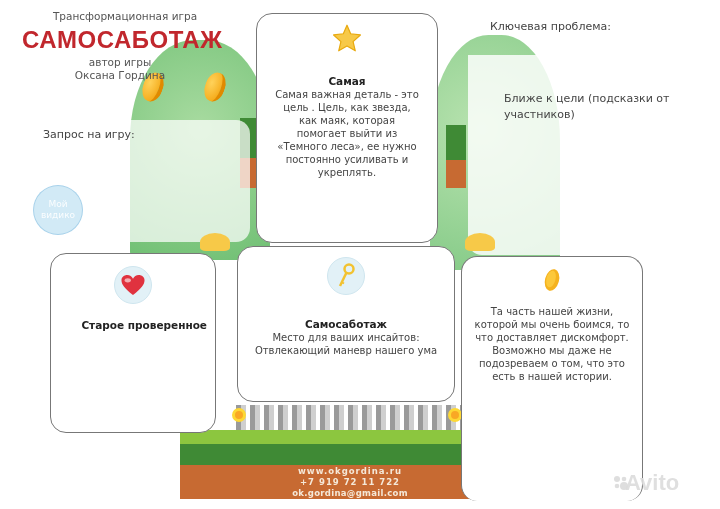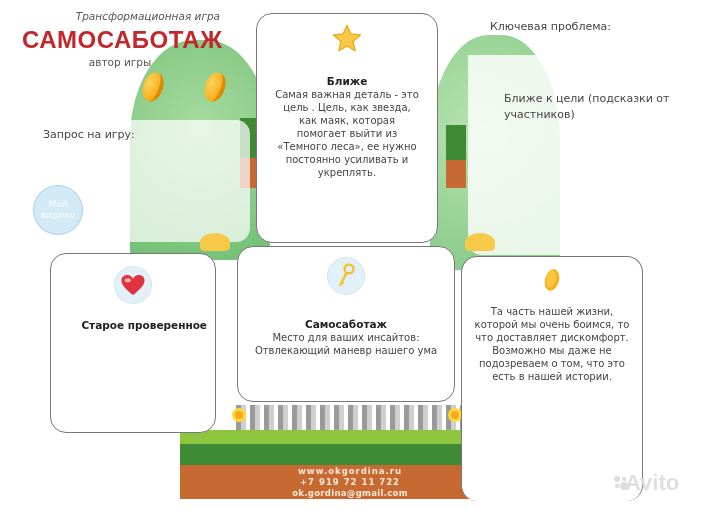"Трансформационная игра" .subtitle { font-style: italic -> none; text-align: right -> center }
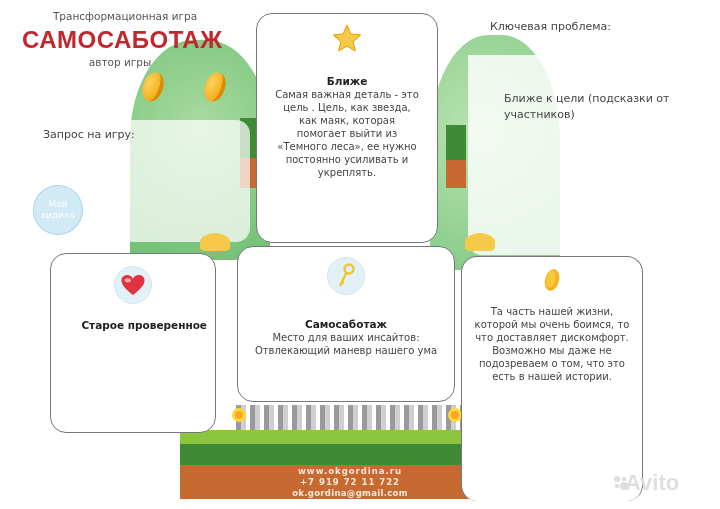"Оксана Гордина" div { html: none -> <div>Оксана Гордина</div> }
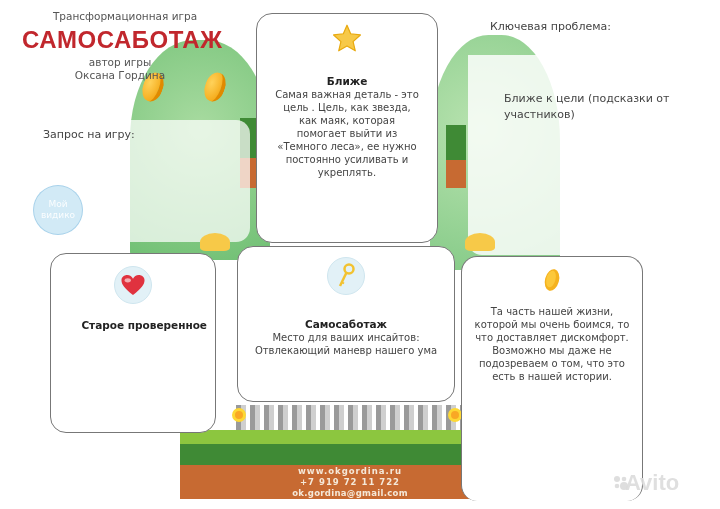"Ближе" div.card-title { text: Ближе -> Самая }
